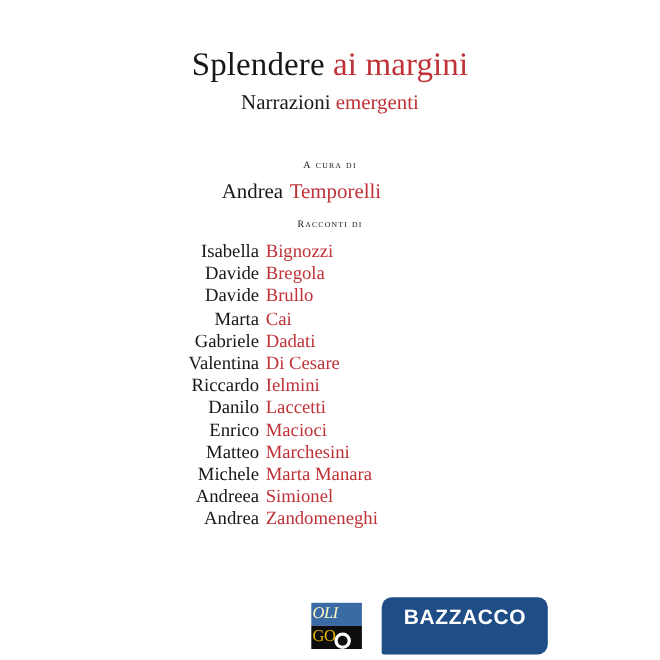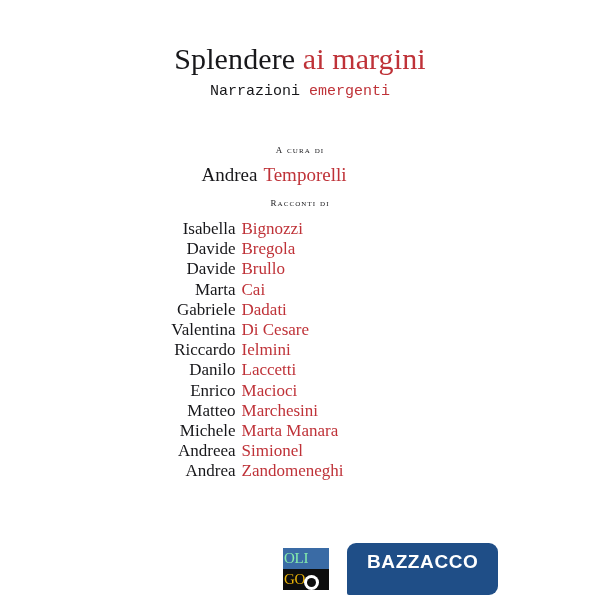"Narrazioni emergenti" .subtitle { font-family: Liberation Mono, monospace -> none; font-size: 15px -> 19px }
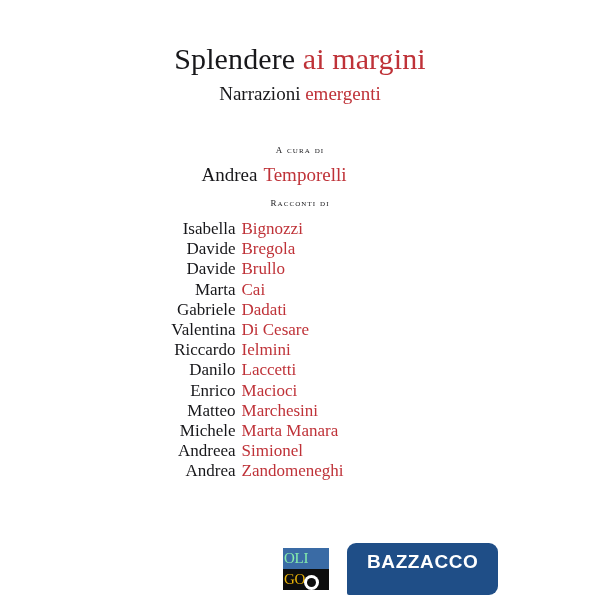"OLI" .oligo-top span { color: #86efac -> #fef9c3; font-style: none -> italic }
